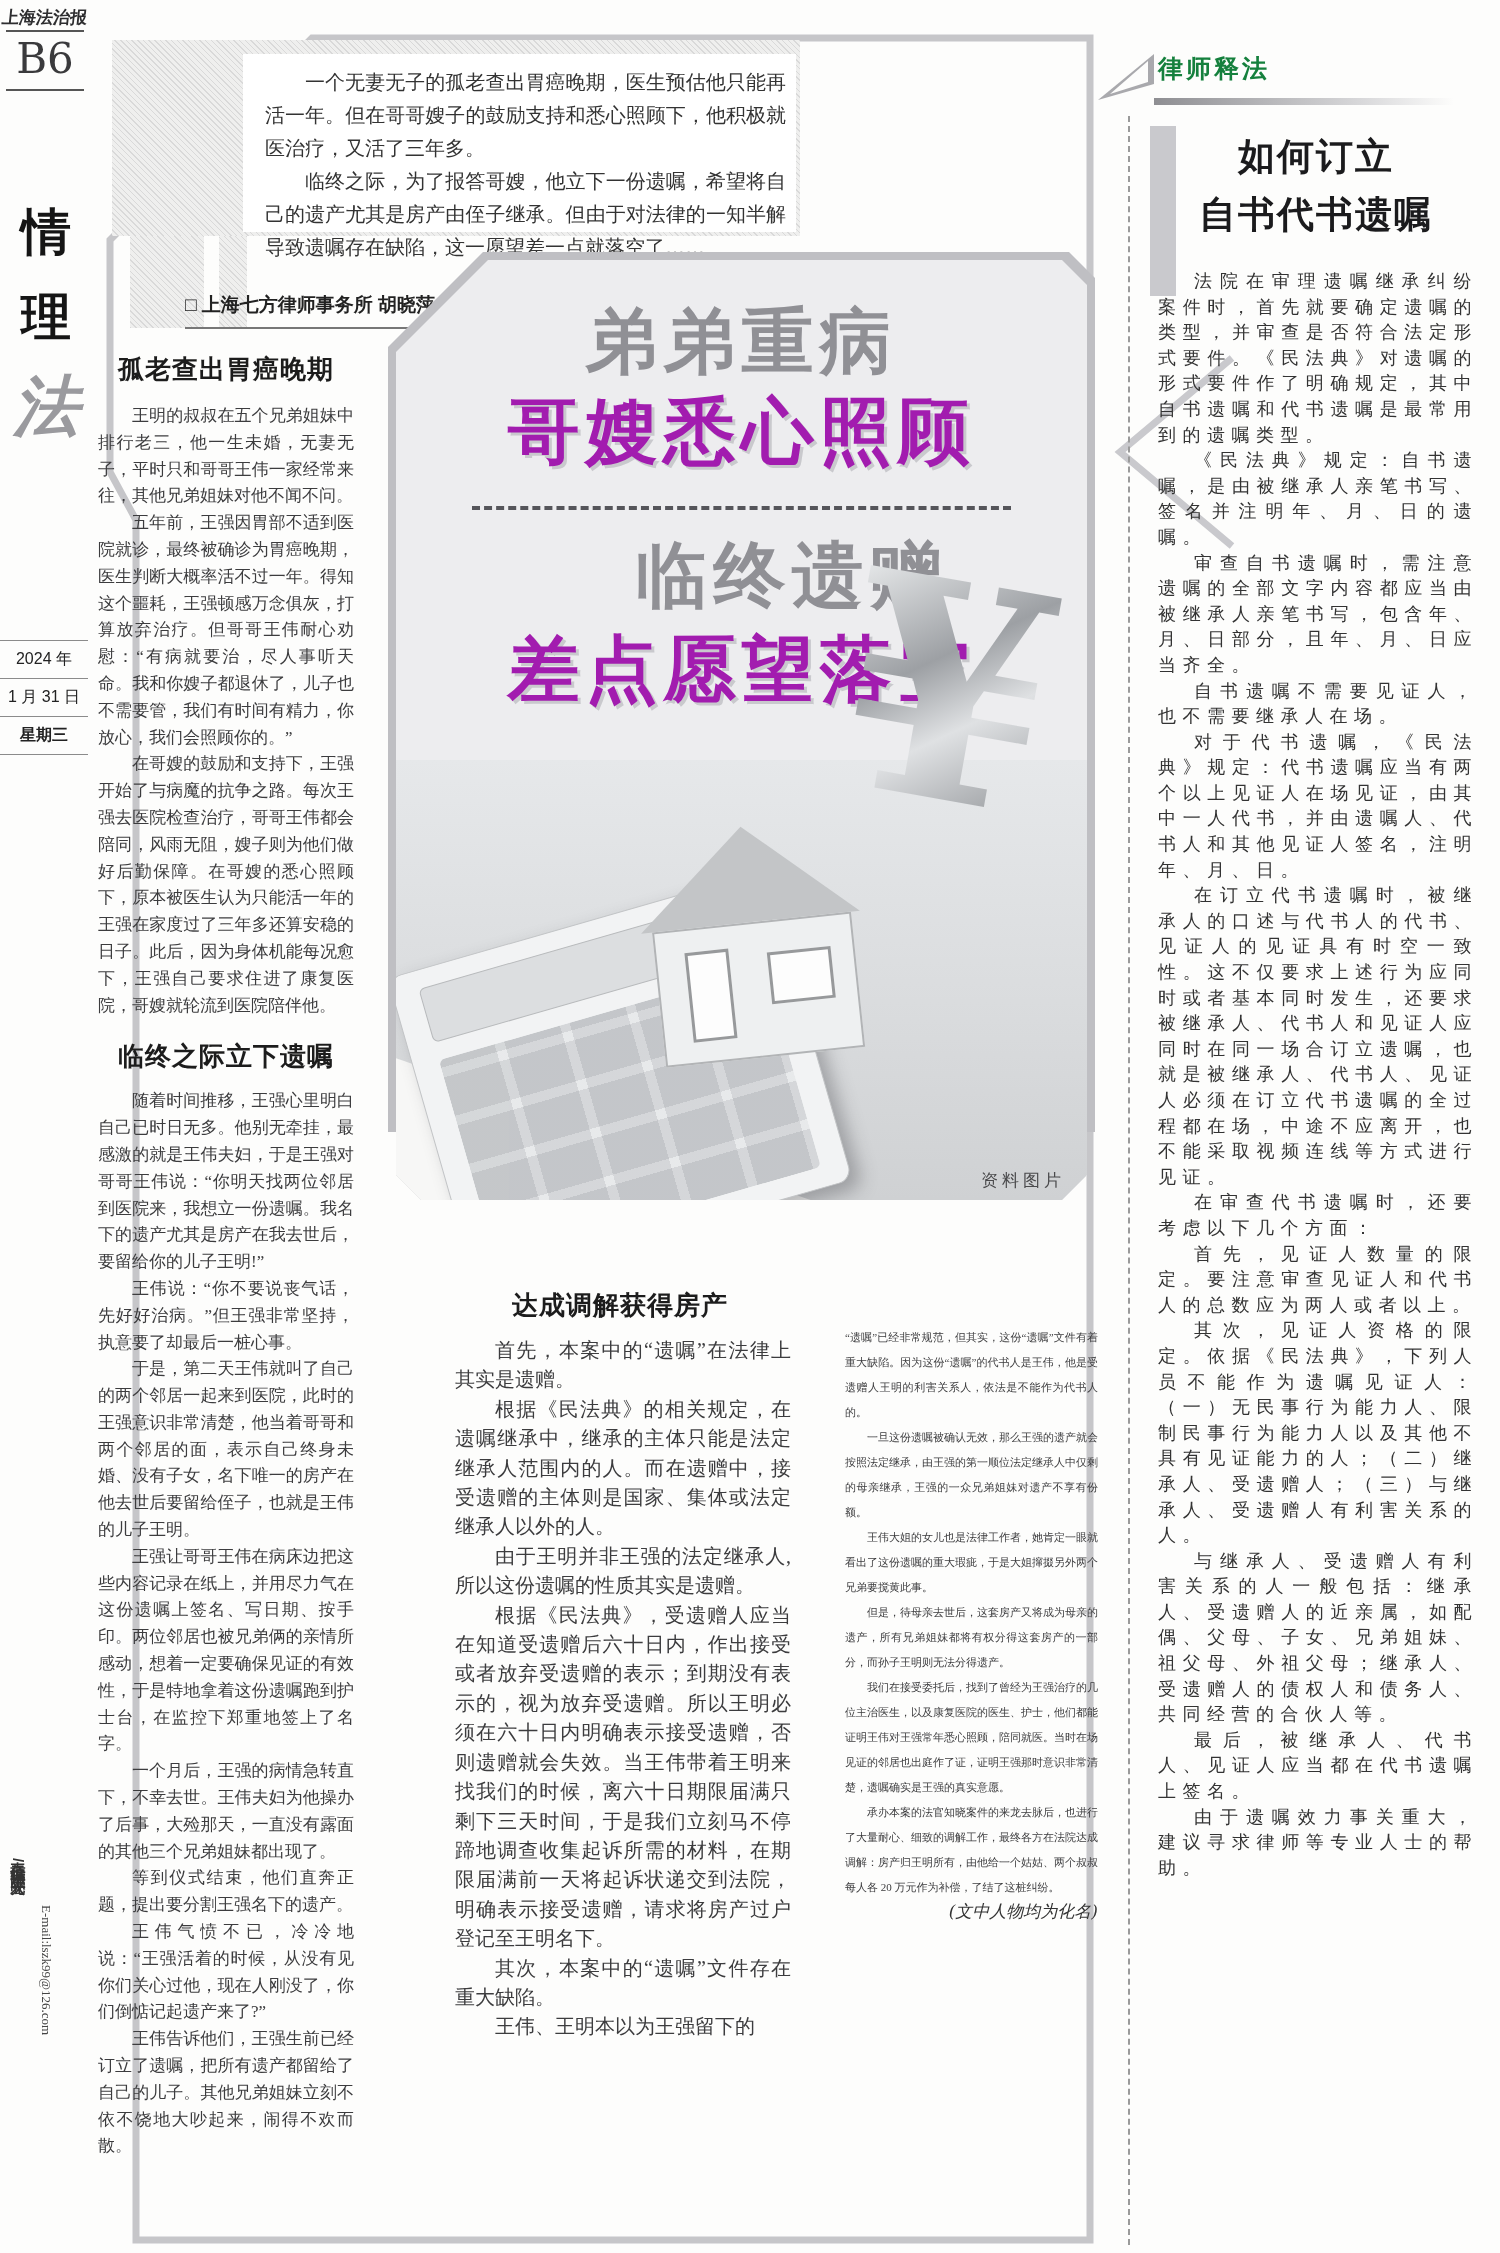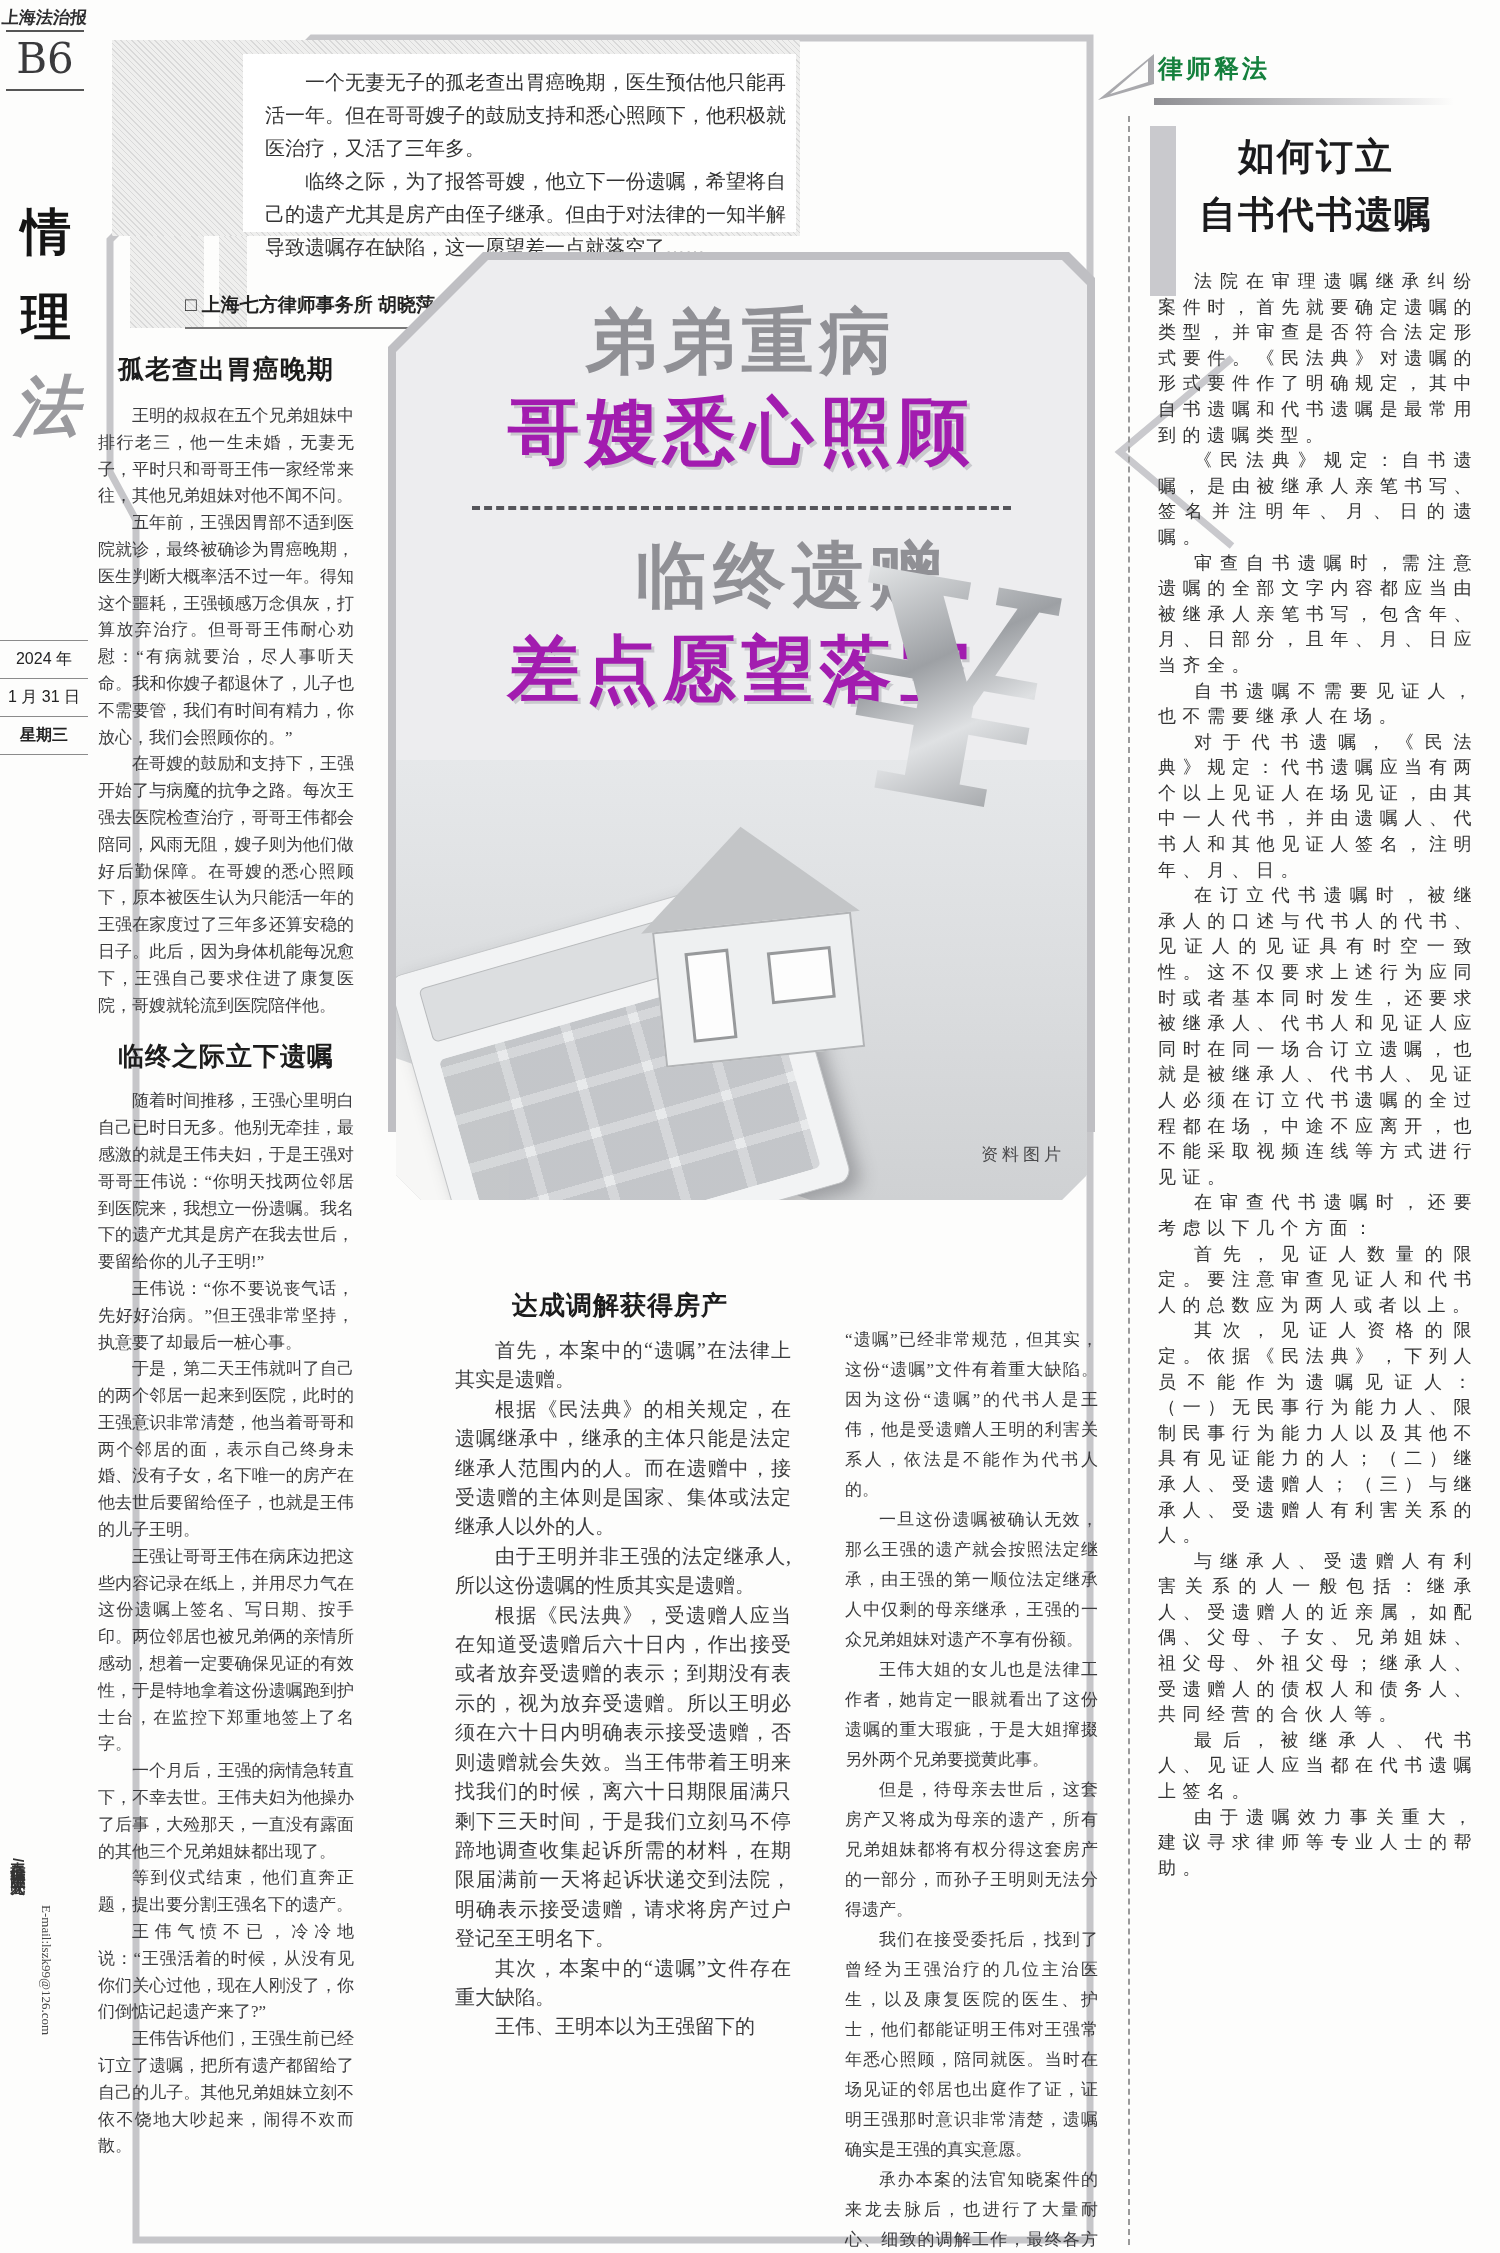"资料图片" .caption { bottom: 34px -> 8px }
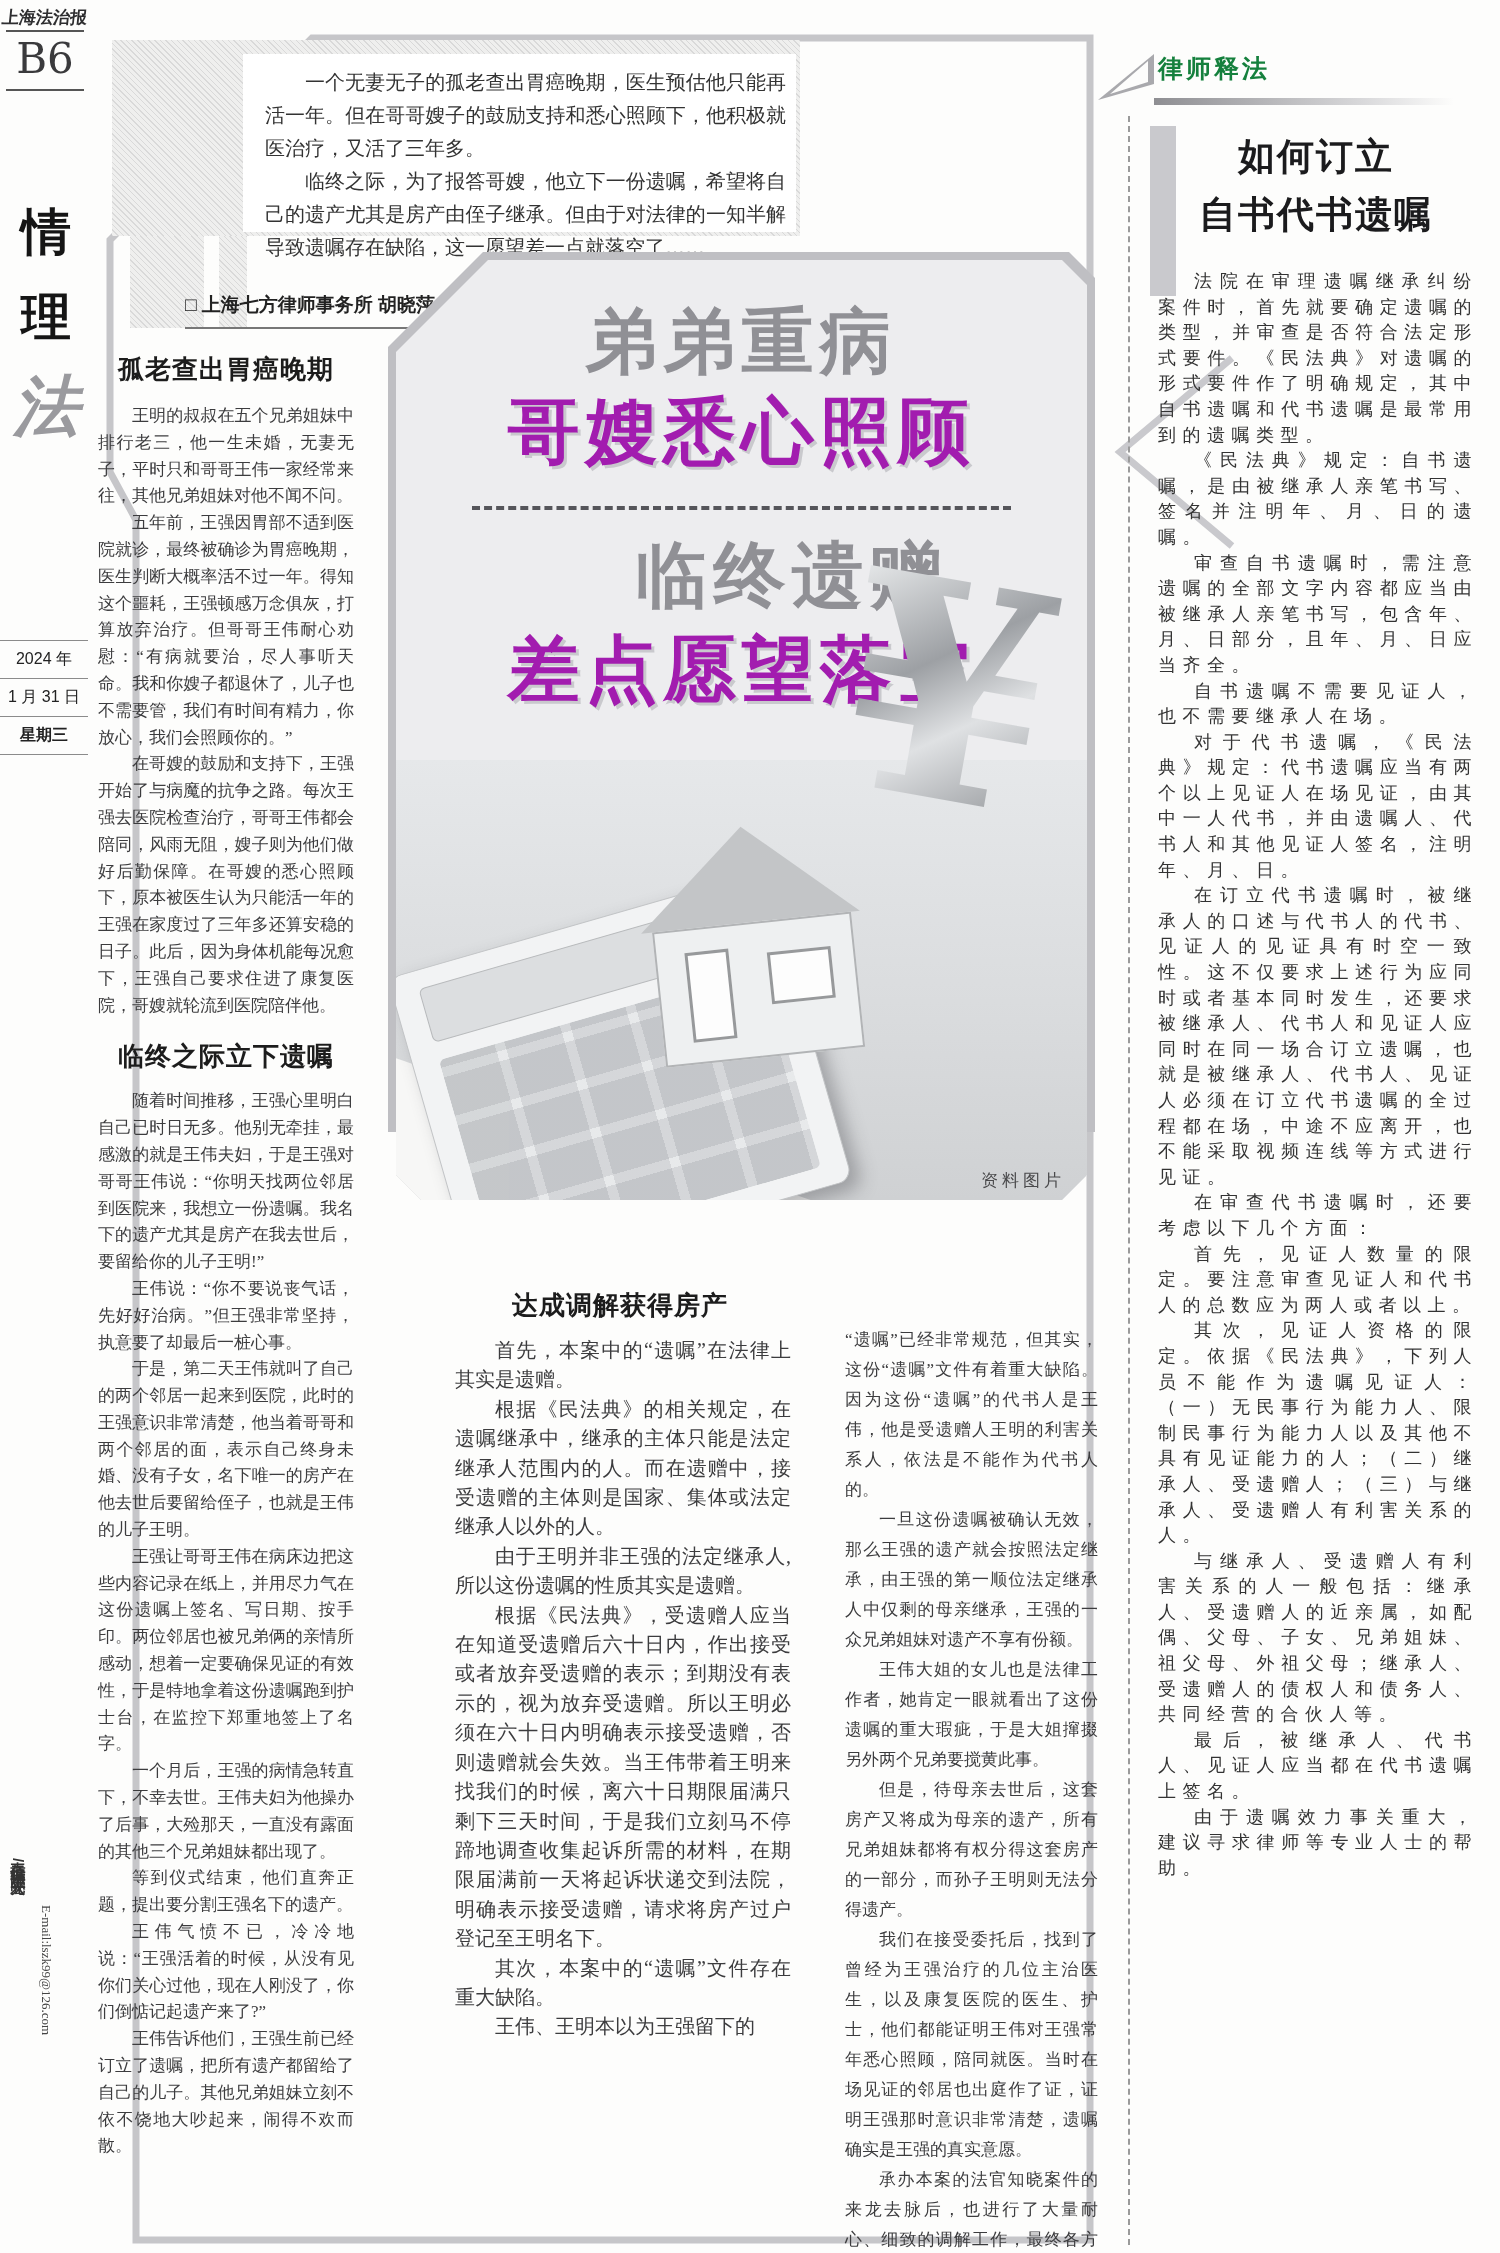"“遗嘱”已经非常规范，但其实，这份“遗嘱”文件有着重大缺陷。因为这份“遗嘱”的代" .col3 .bodyp { font-size: 17px -> 11px; line-height: 30px -> 25px }
